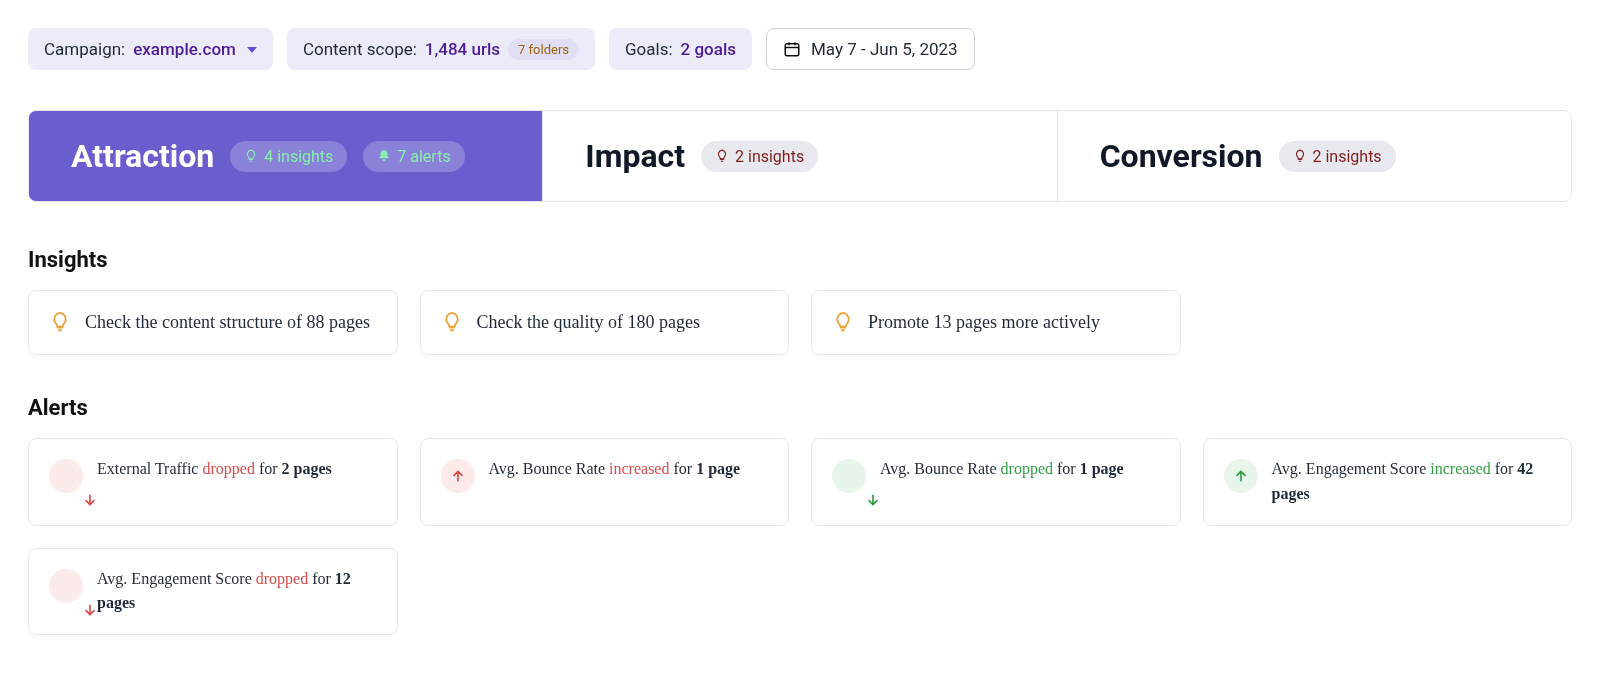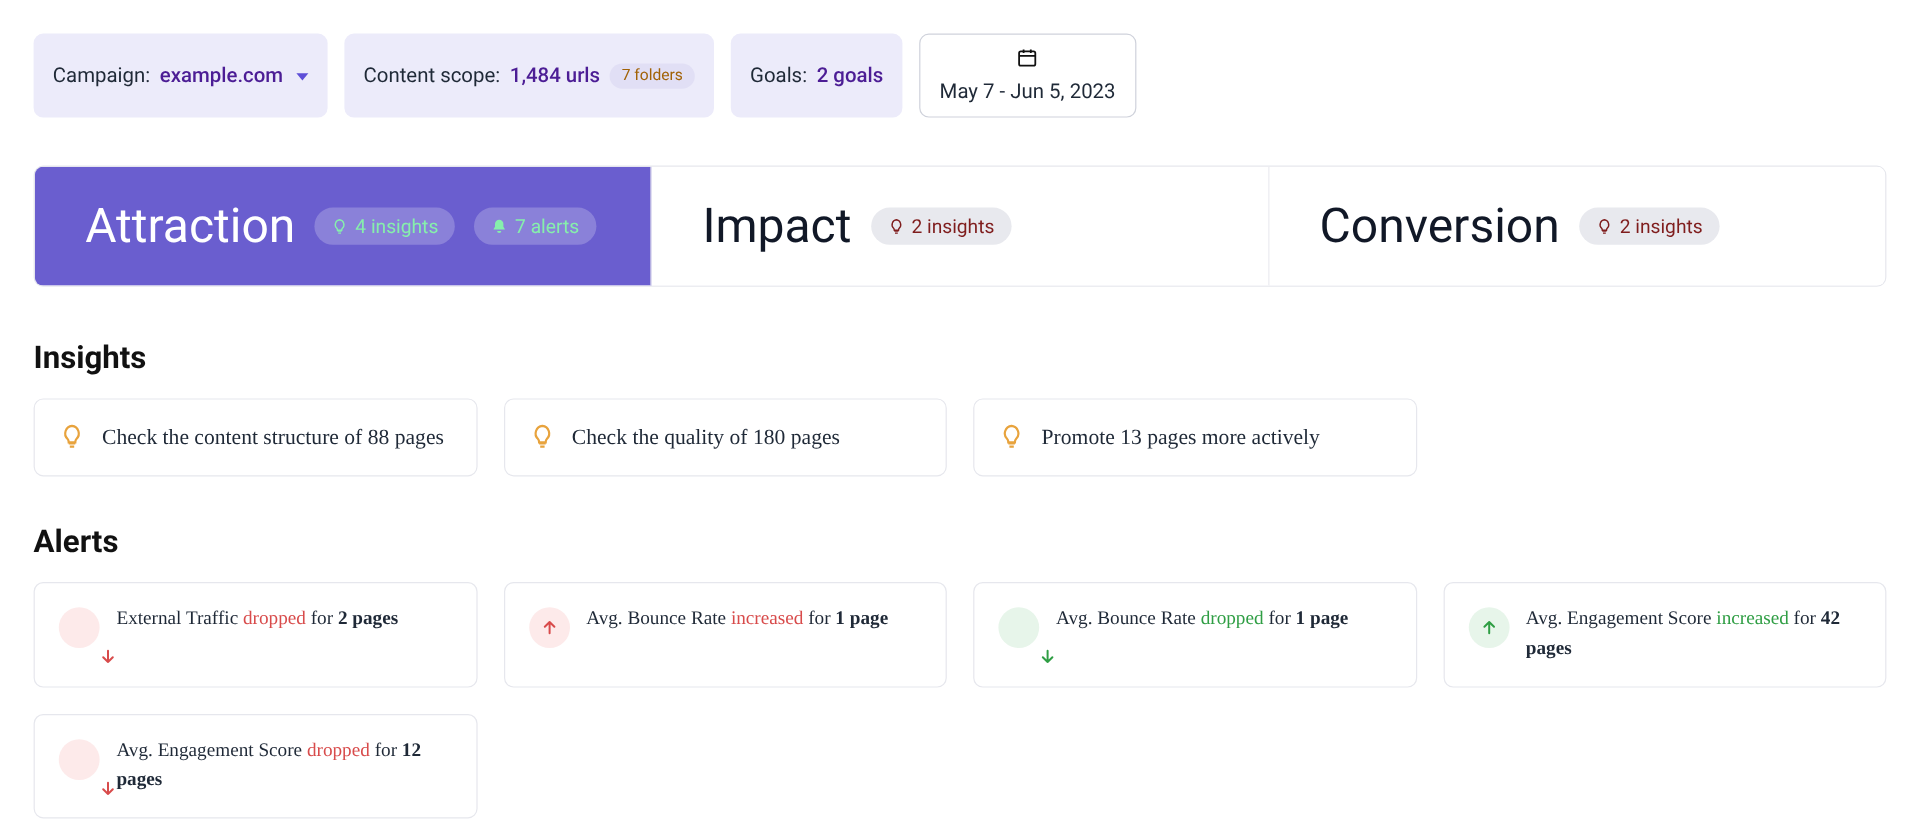"May 7 - Jun 5," .pill-white { flex-direction: column -> none }
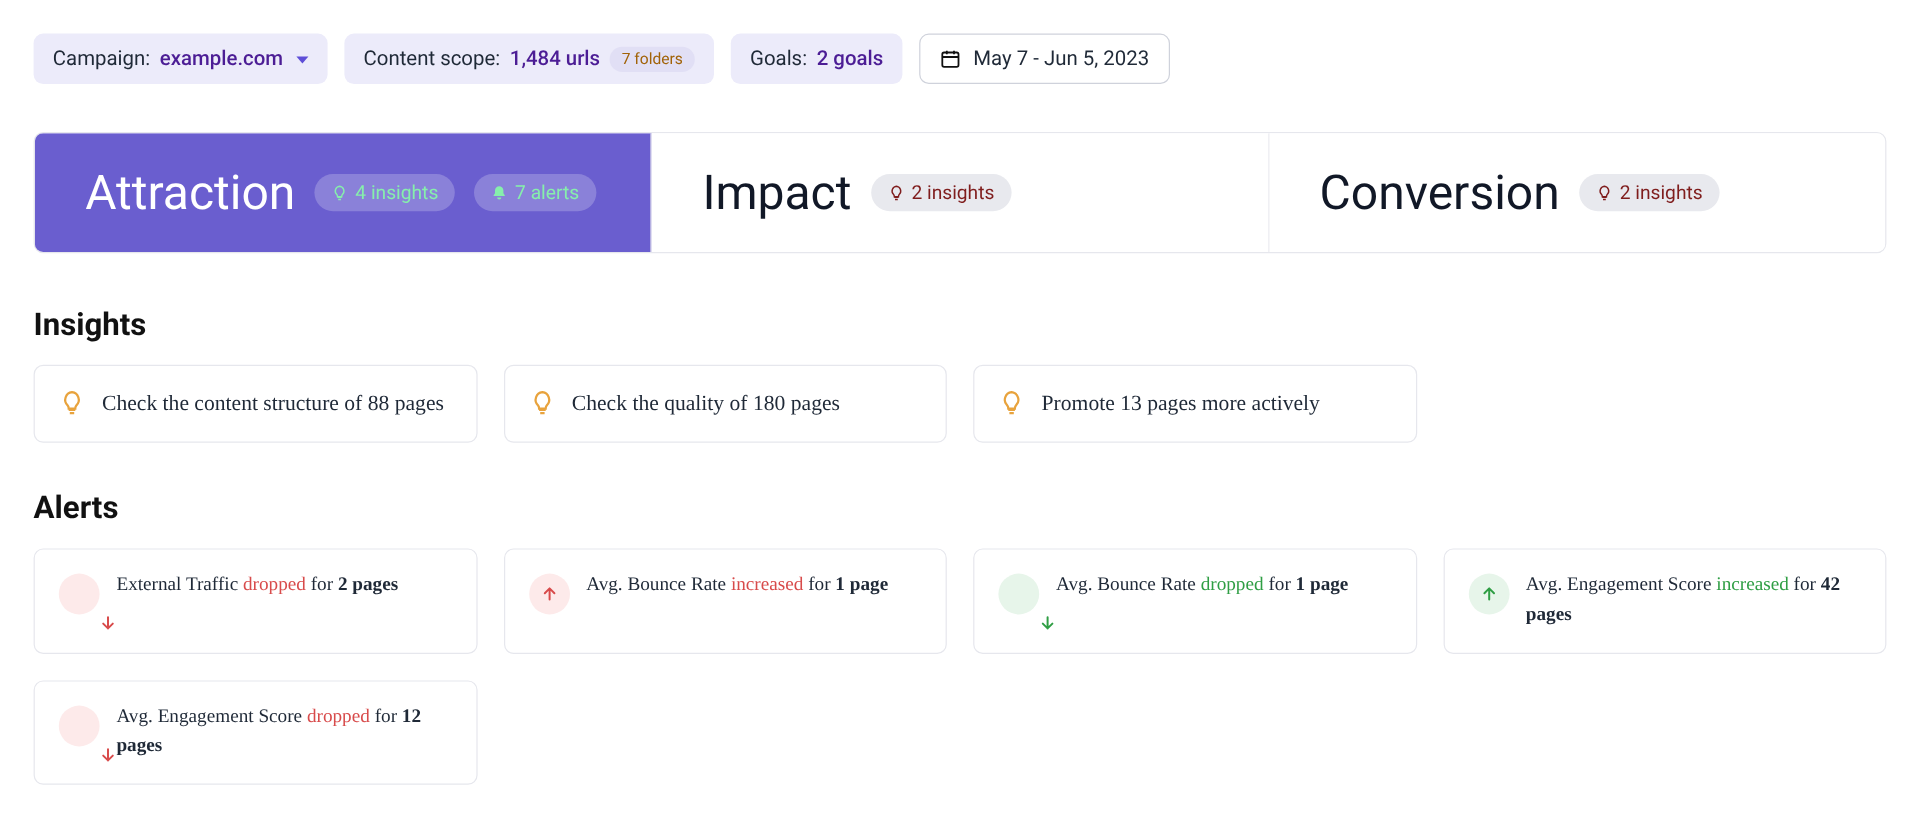"Attraction" .tab-title { font-size: 40px -> 32px; font-weight: 400 -> 700 }
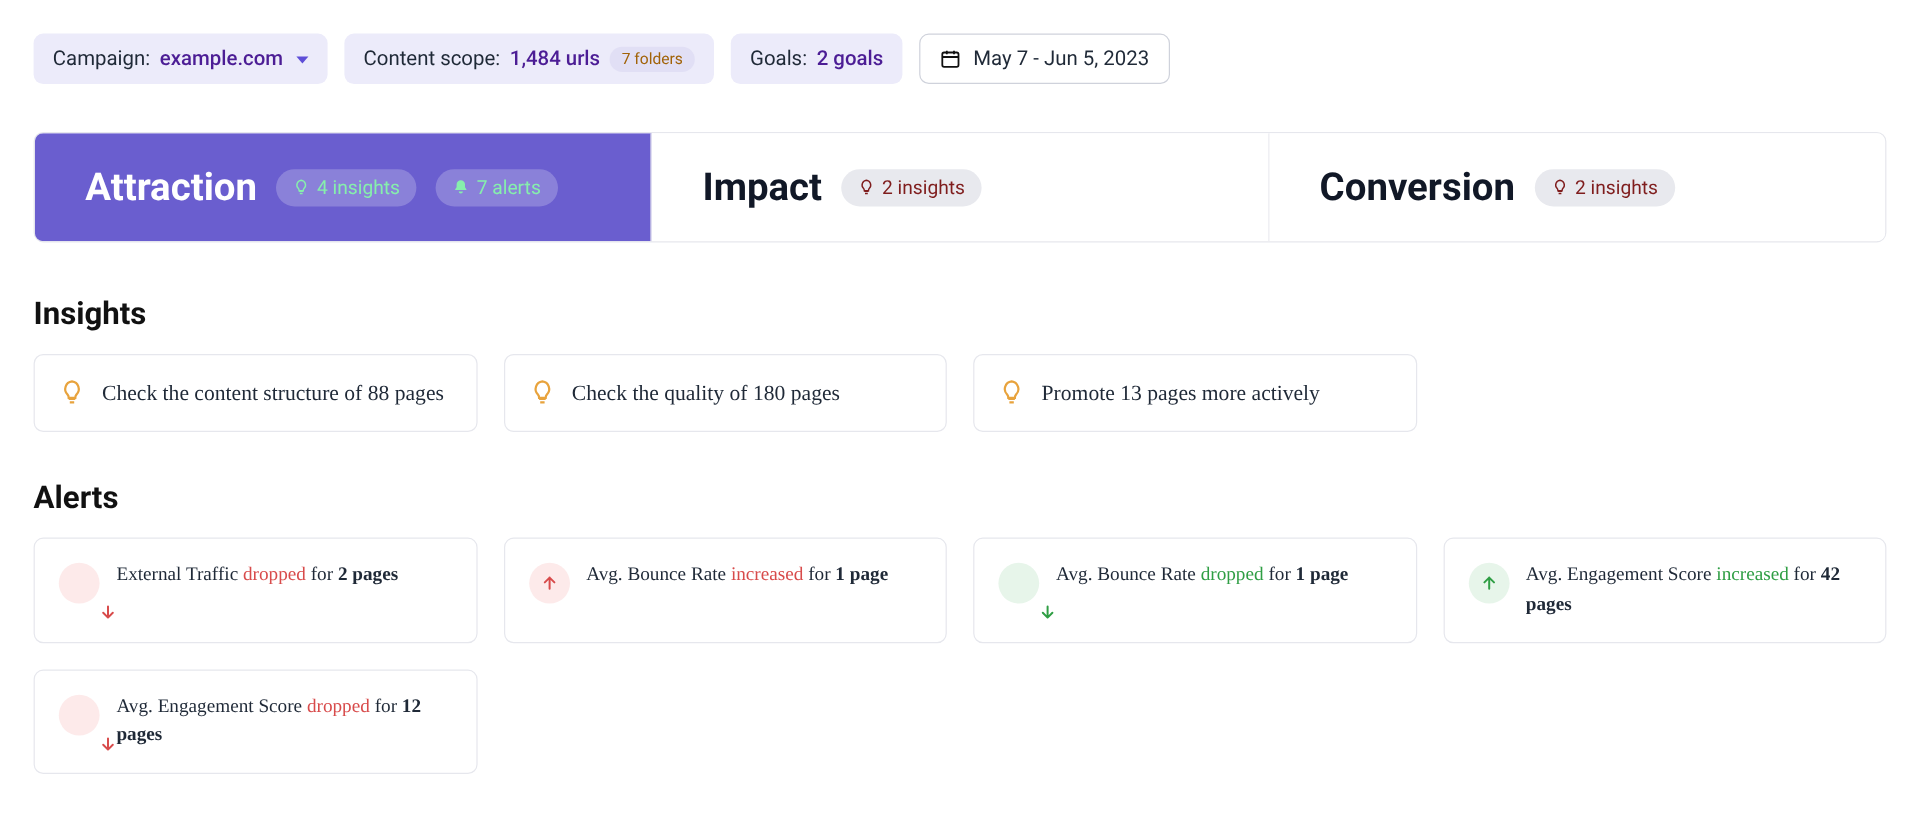"Insights" h2.section { font-size: 26px -> 22px }
